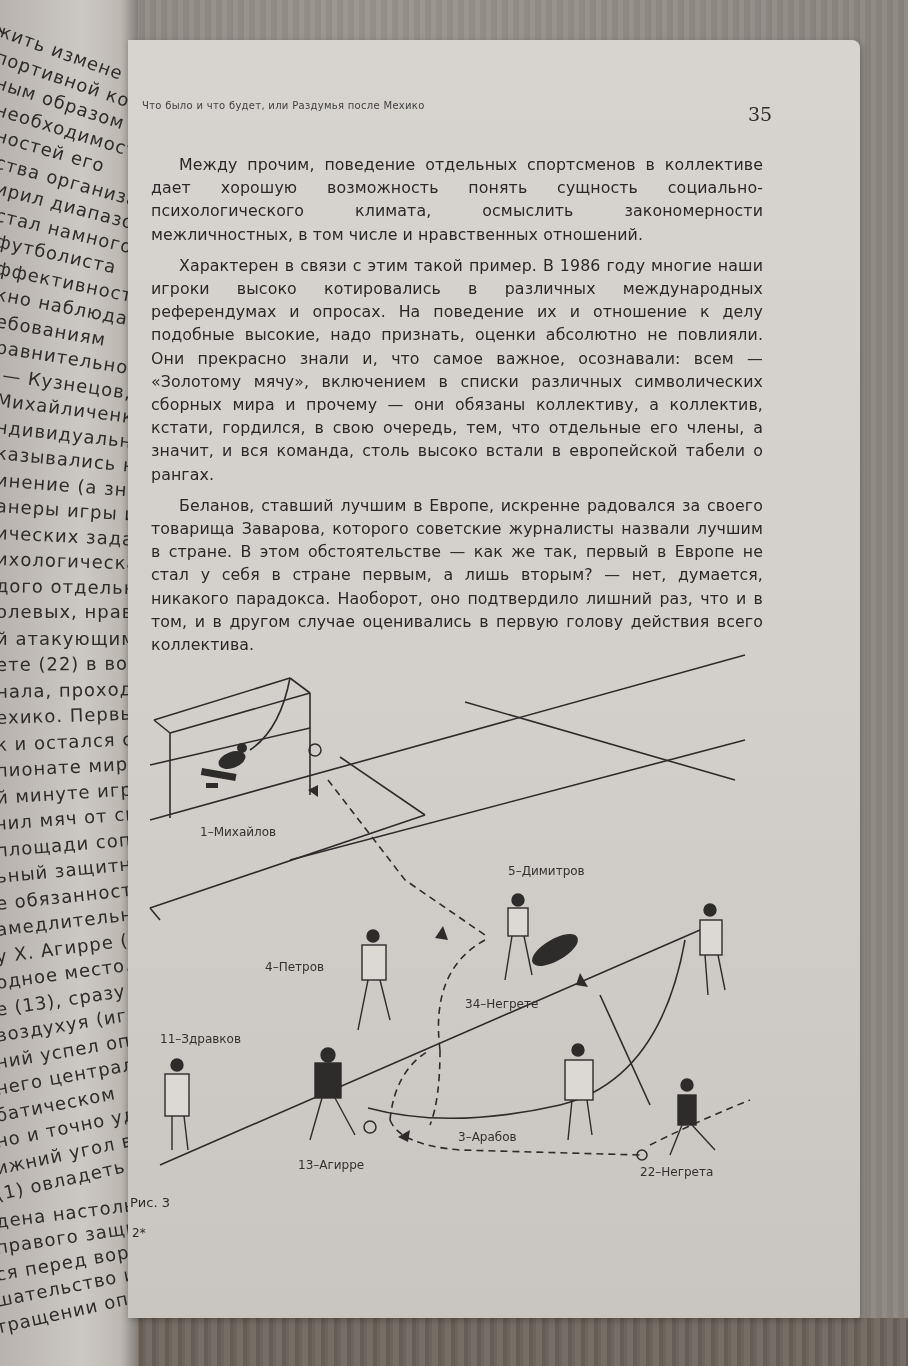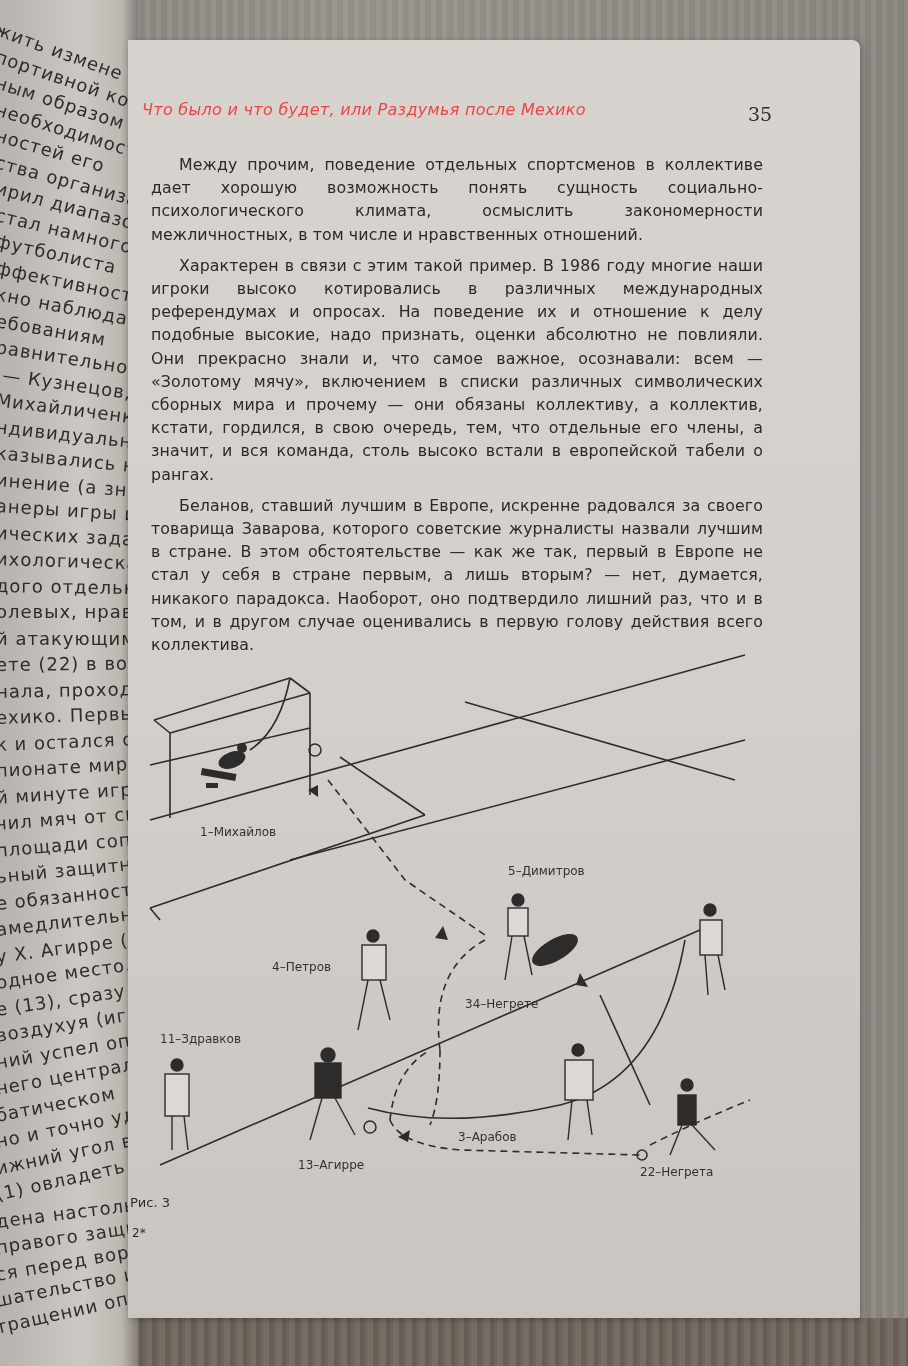"Что было и что будет," .running-head { color: #ef4444 -> #404040; font-size: 16px -> 10px; font-style: italic -> none }
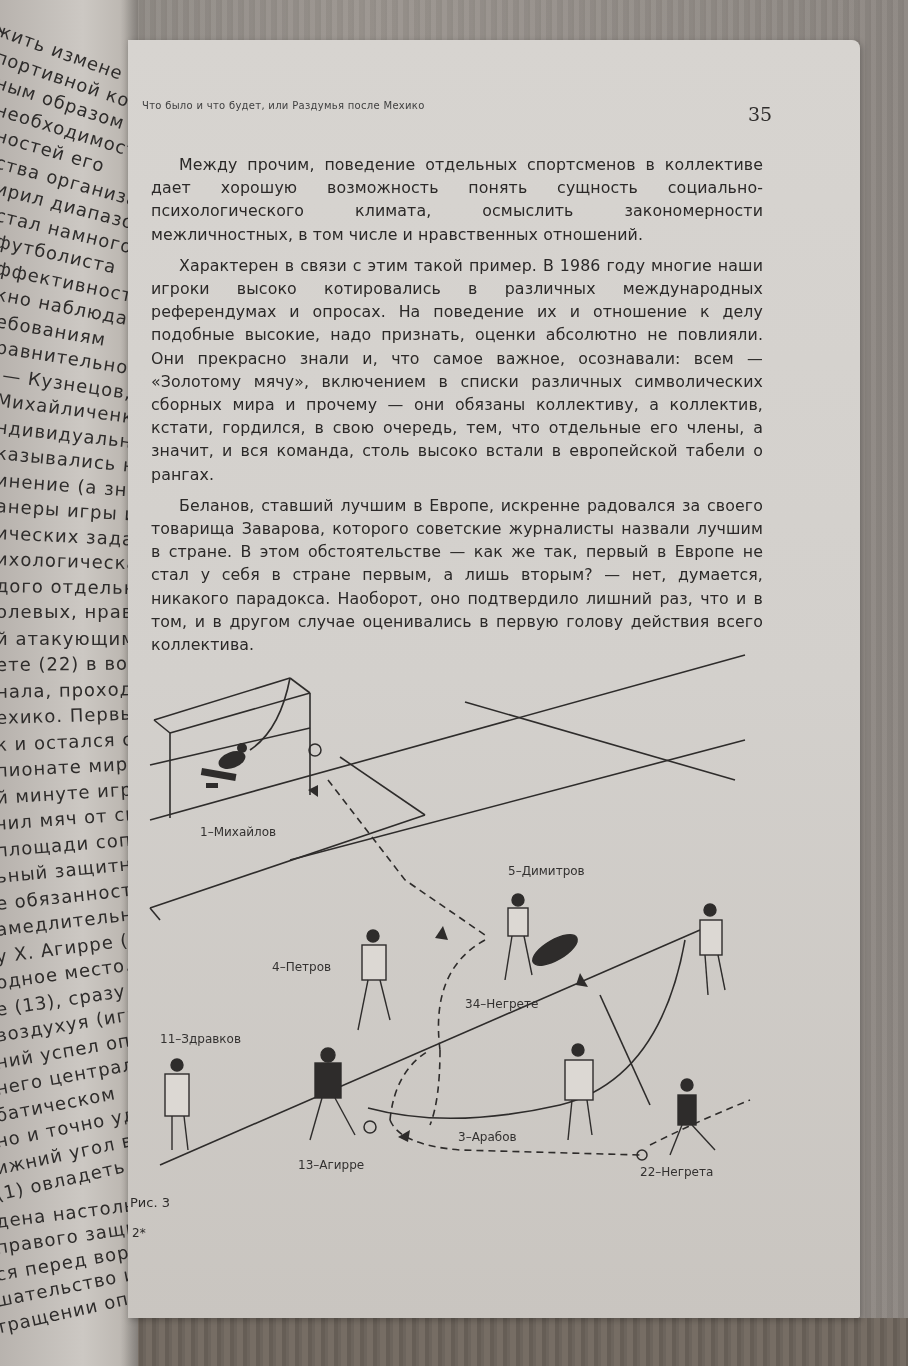"4–Петров" div.diag-label { left: 132px -> 125px }
